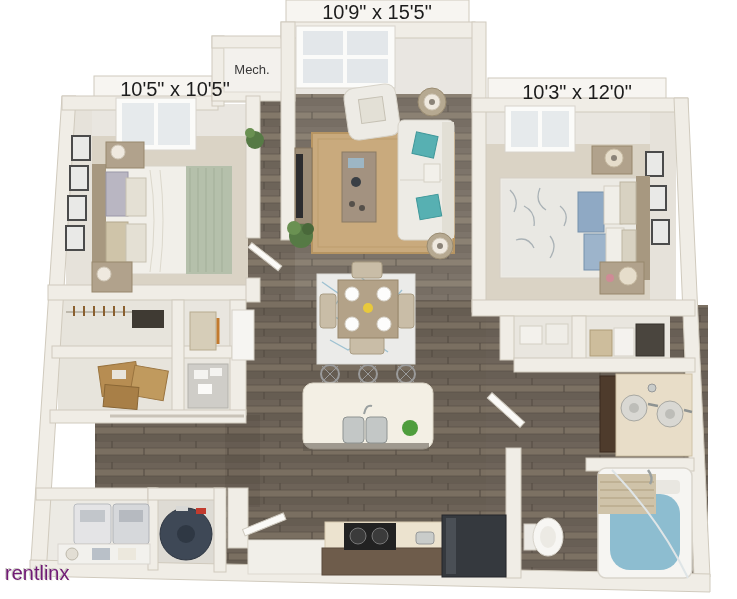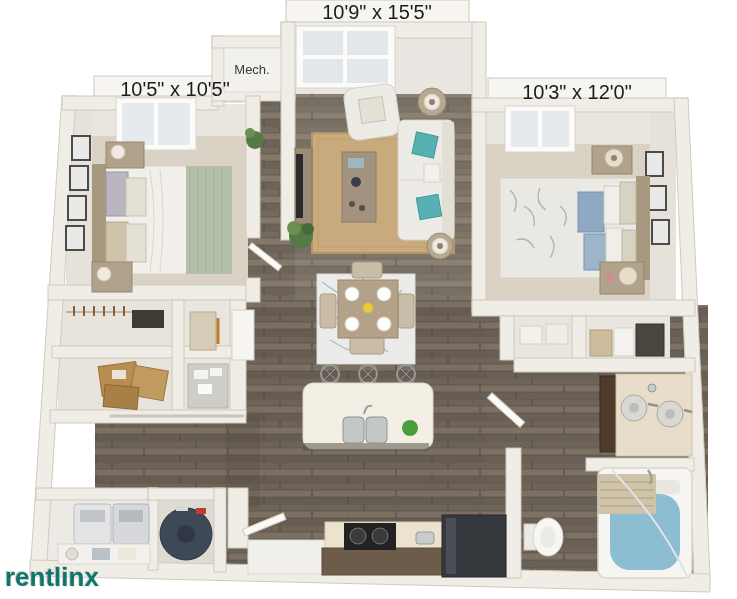"rentlinx" .watermark { color: #0f766e -> #701a75; font-size: 26px -> 20px; font-weight: 700 -> 400 }
